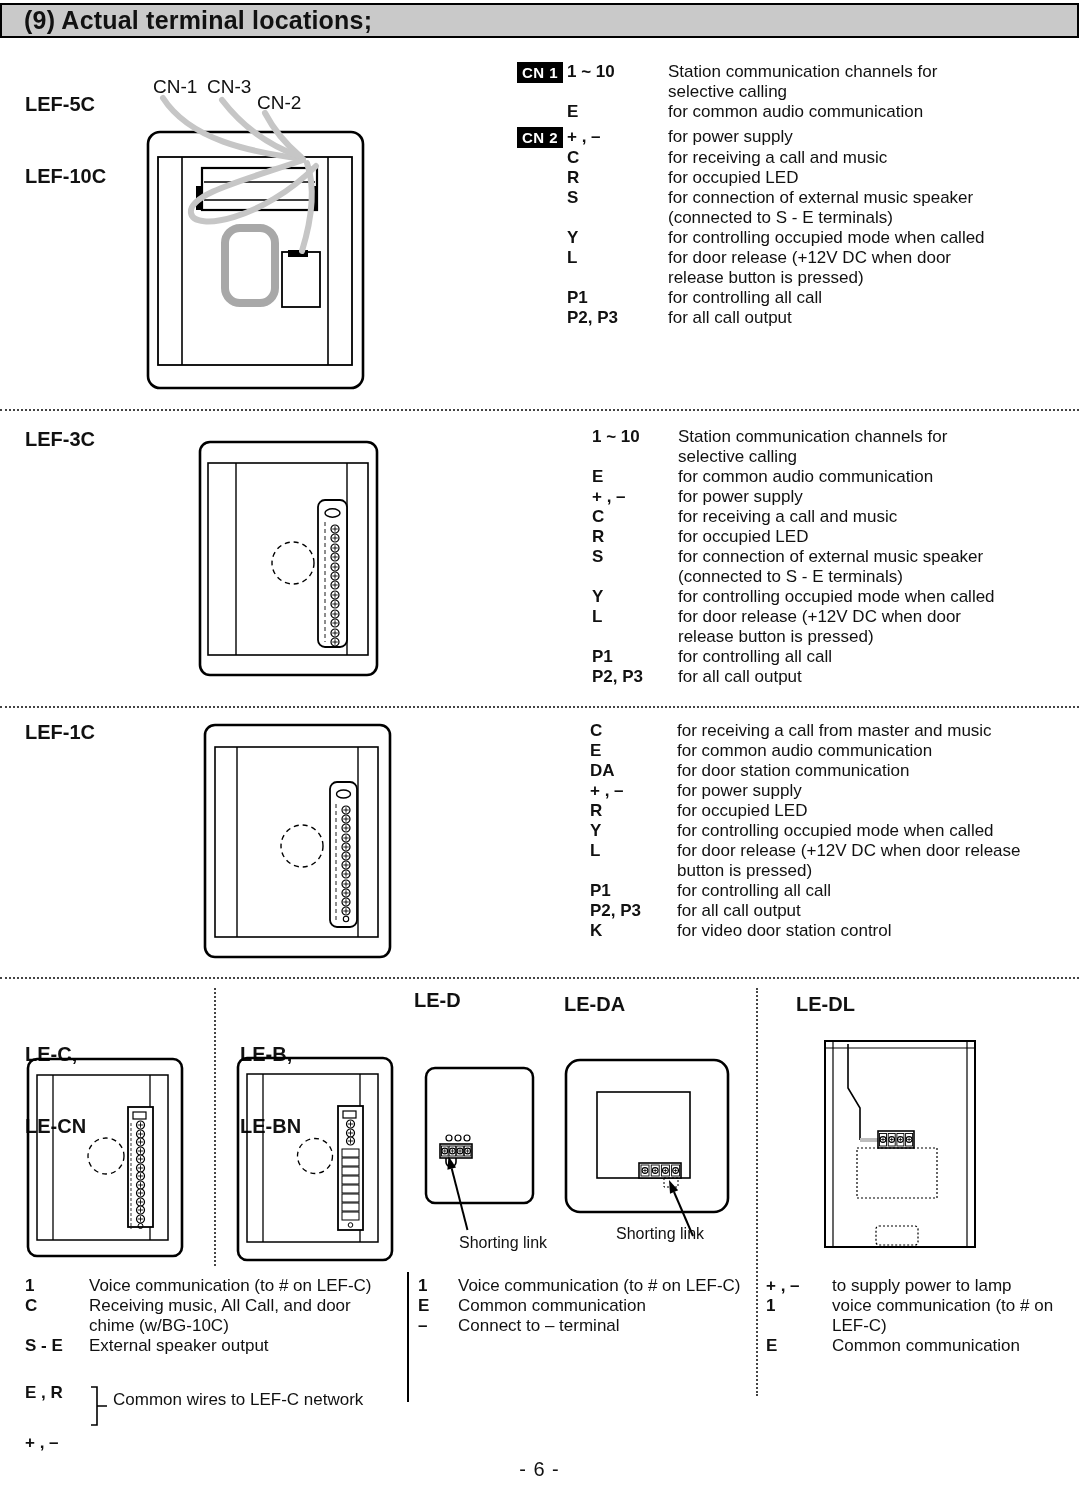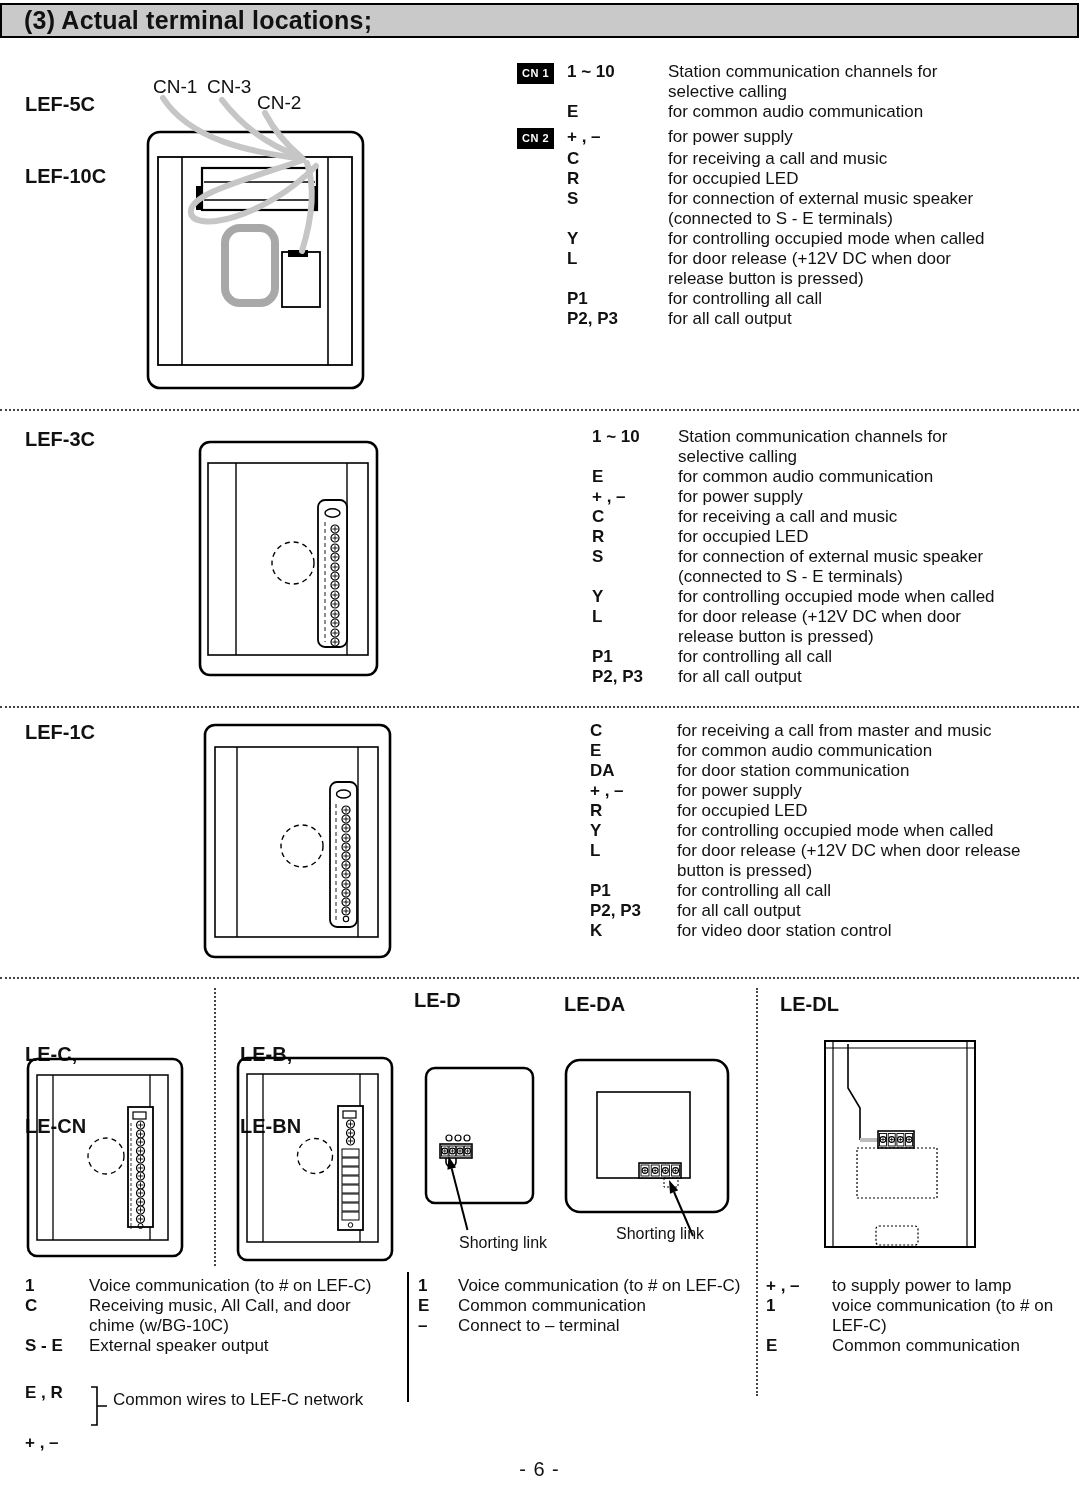"(3) Actual terminal locations;" span { text: 3 -> 9 }
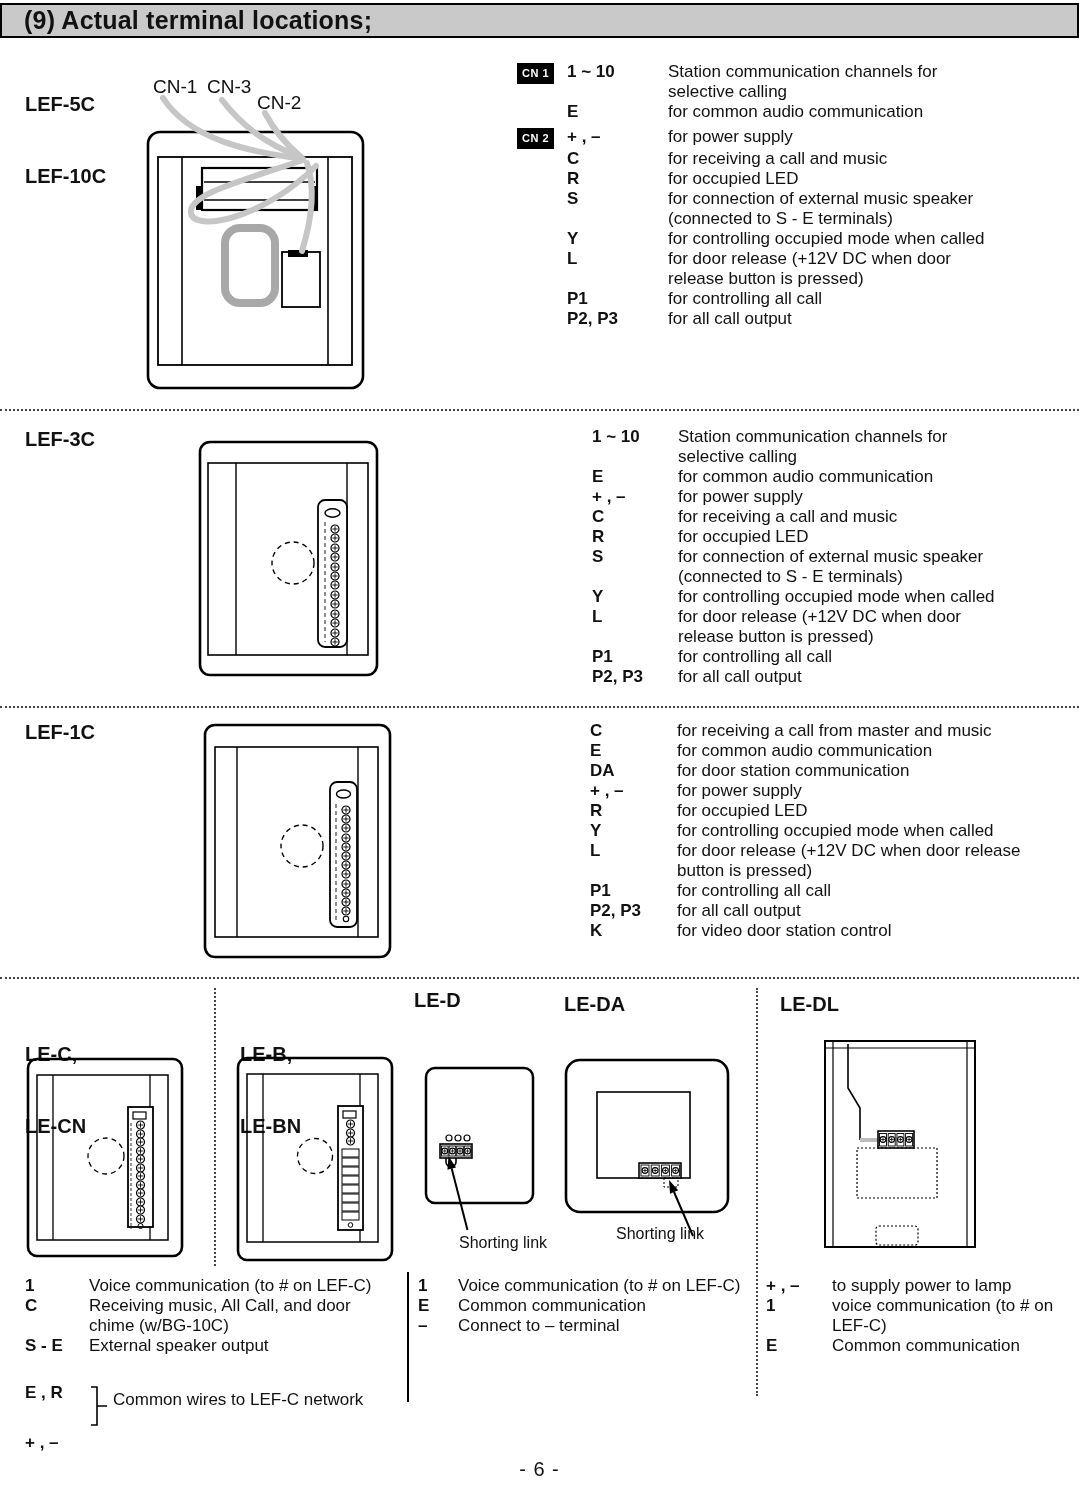"CN 1" .badge { font-size: 11px -> 15px }
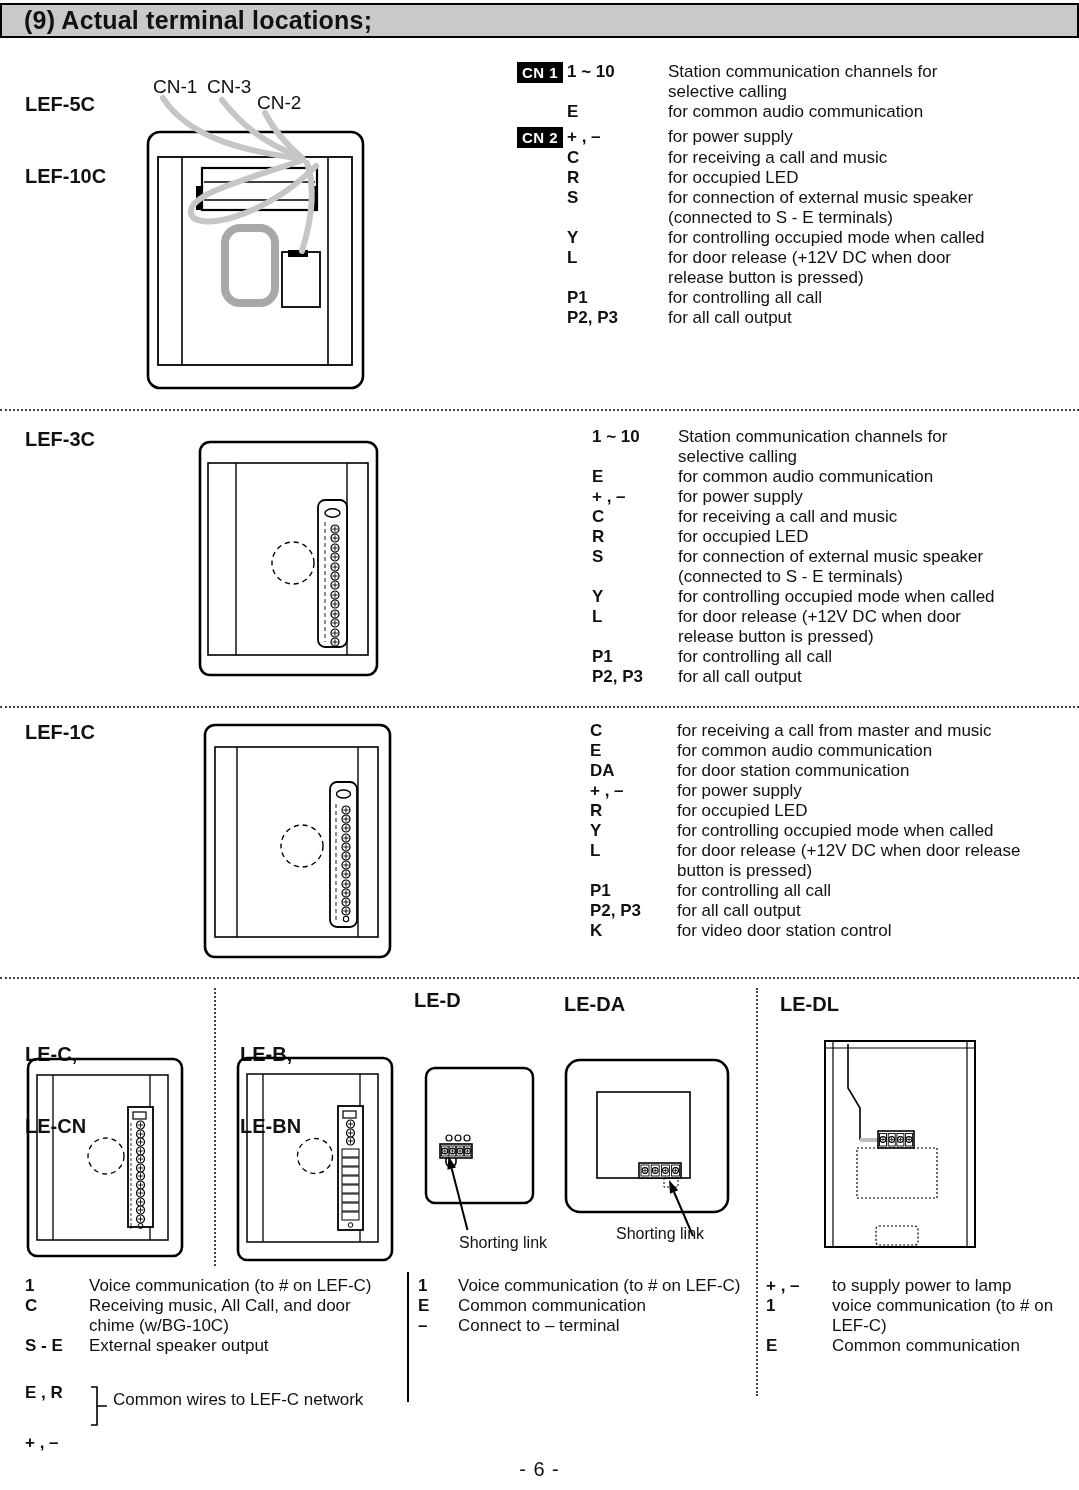"LE-DL" div.model { left: 780px -> 796px }
